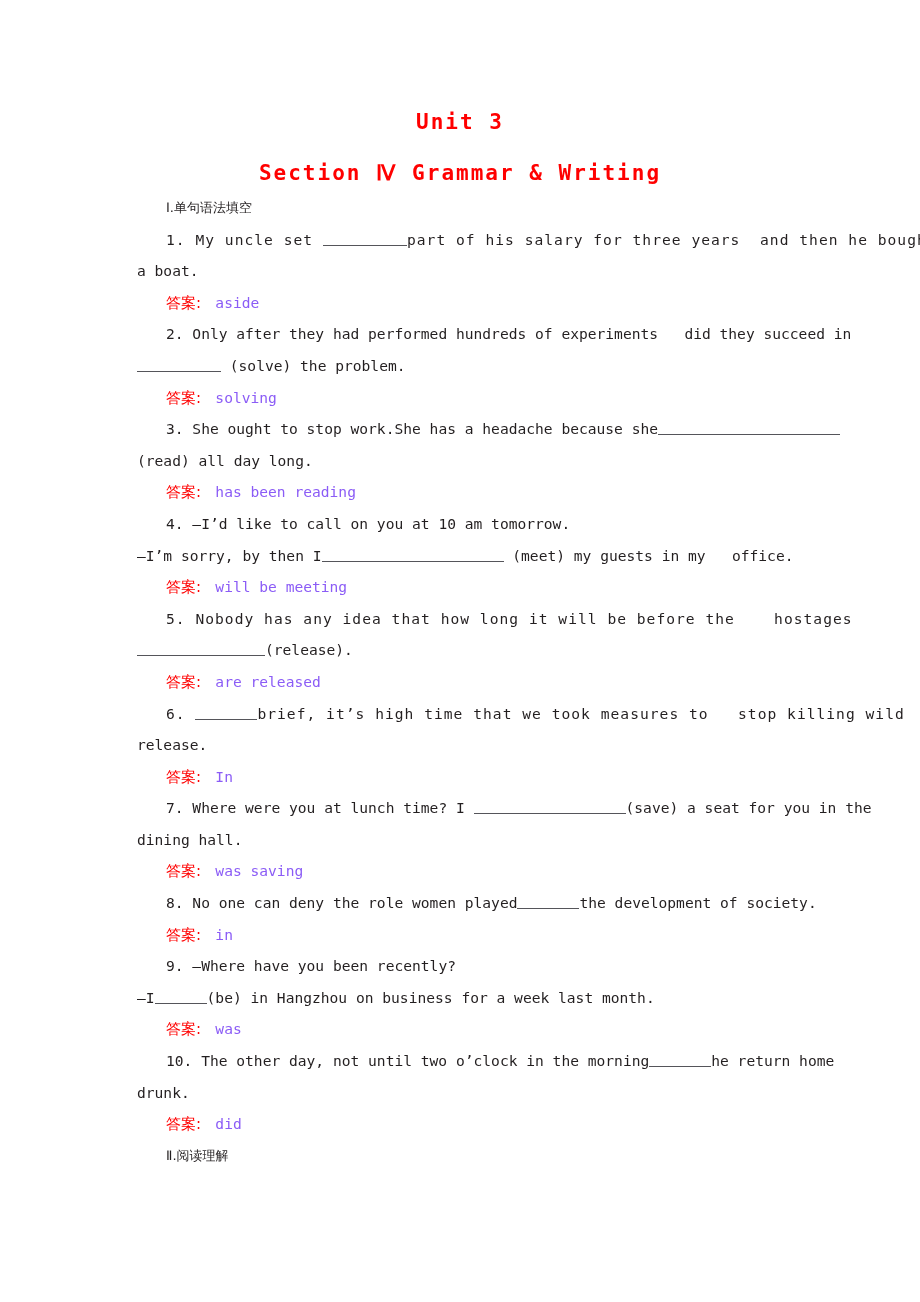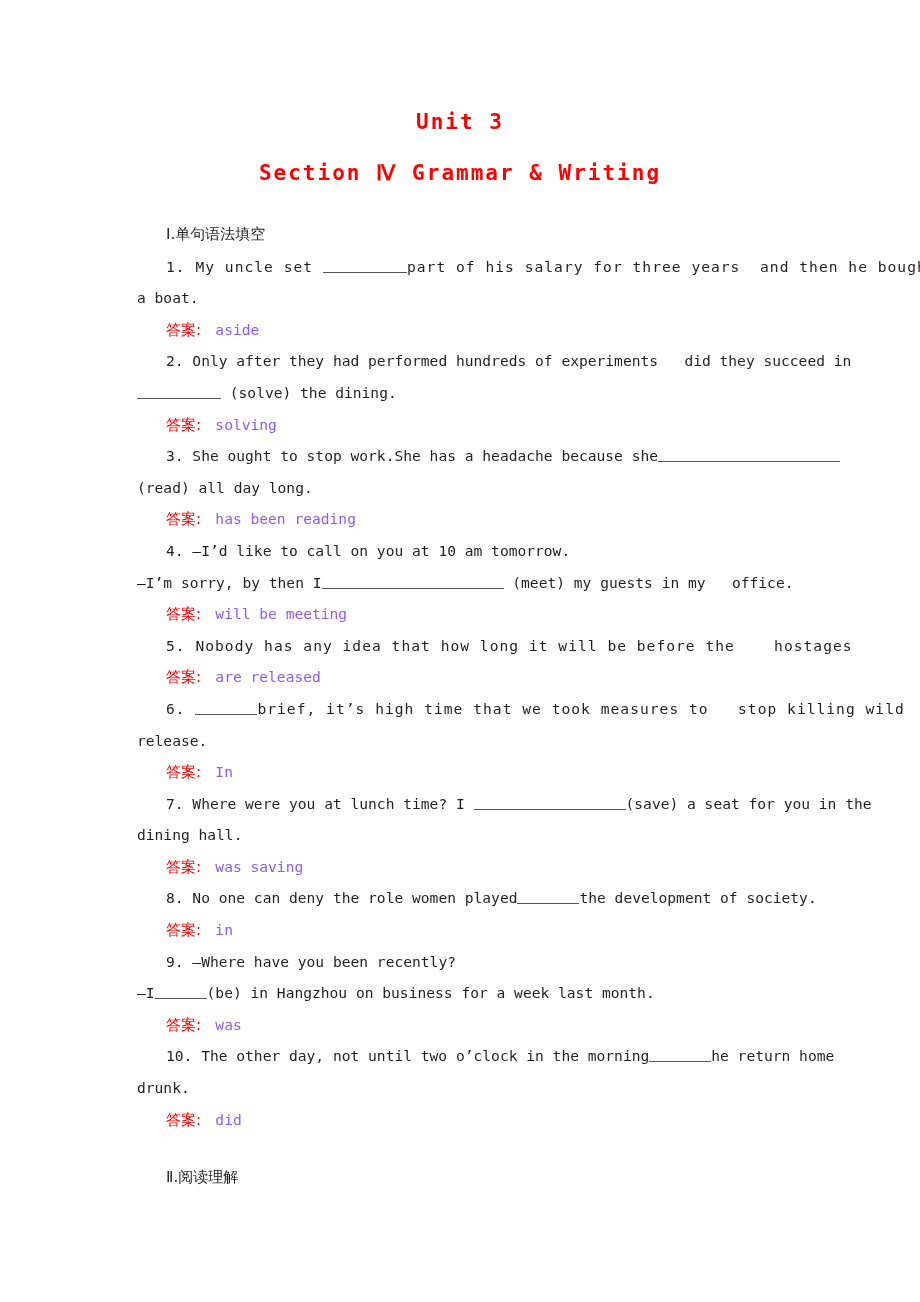"Ⅰ.单句语法填空" .sec-head { font-size: 15px -> 13px; margin-top: 27px -> none }
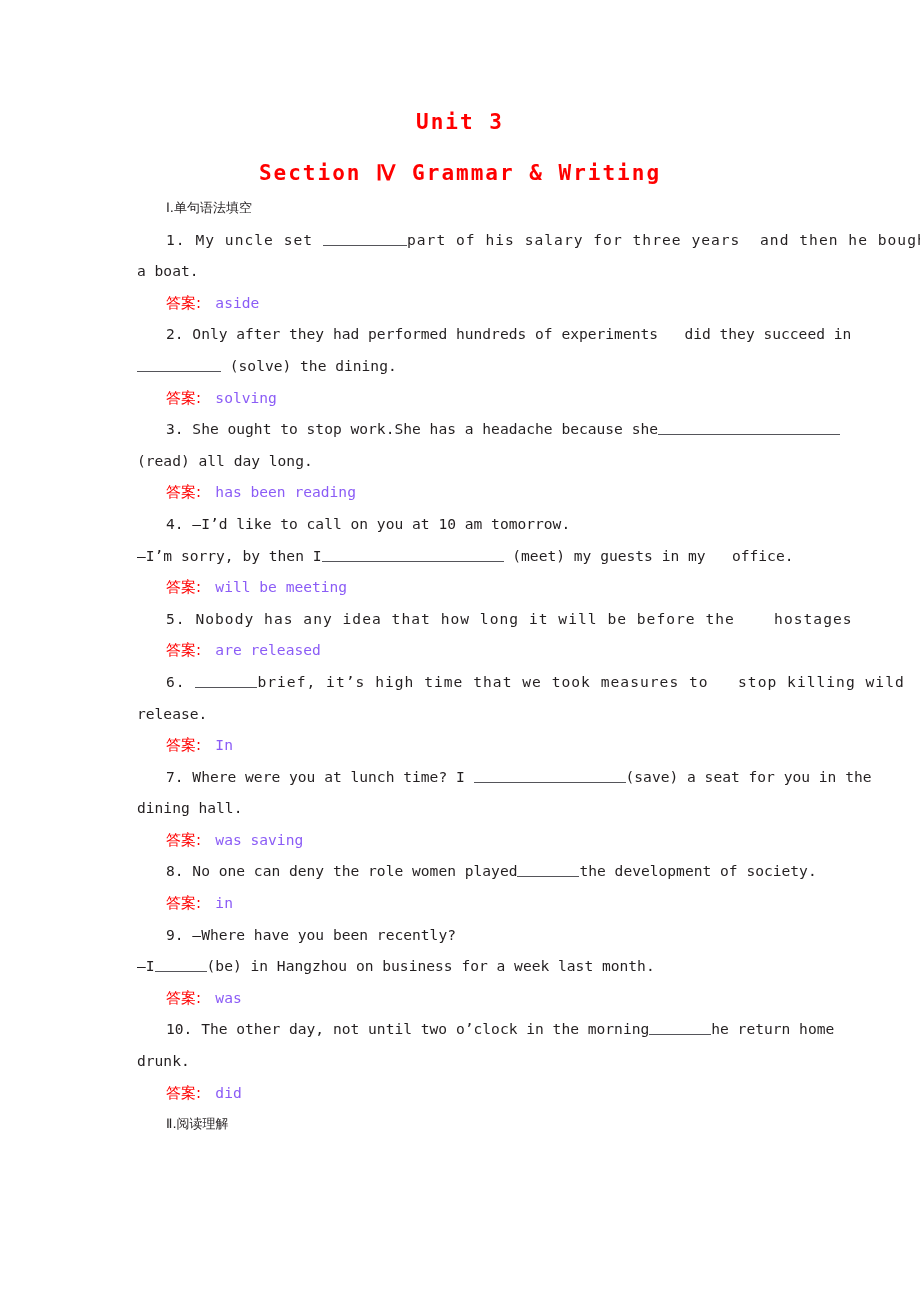"(solve) the dining." span { text: dining -> problem }
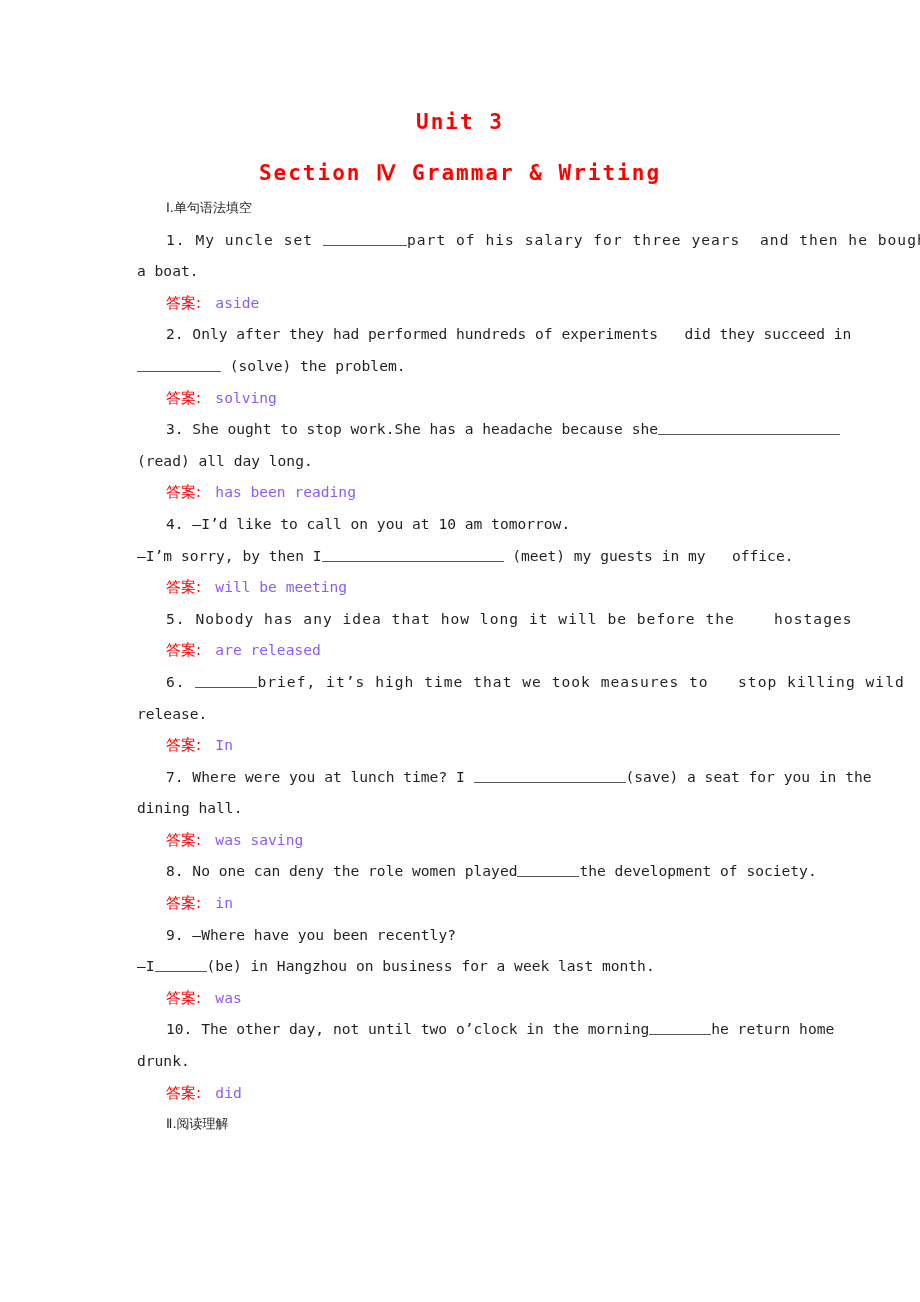"(release)." div.line { html: none -> <div><span></span><span>(release).</span></div> }
